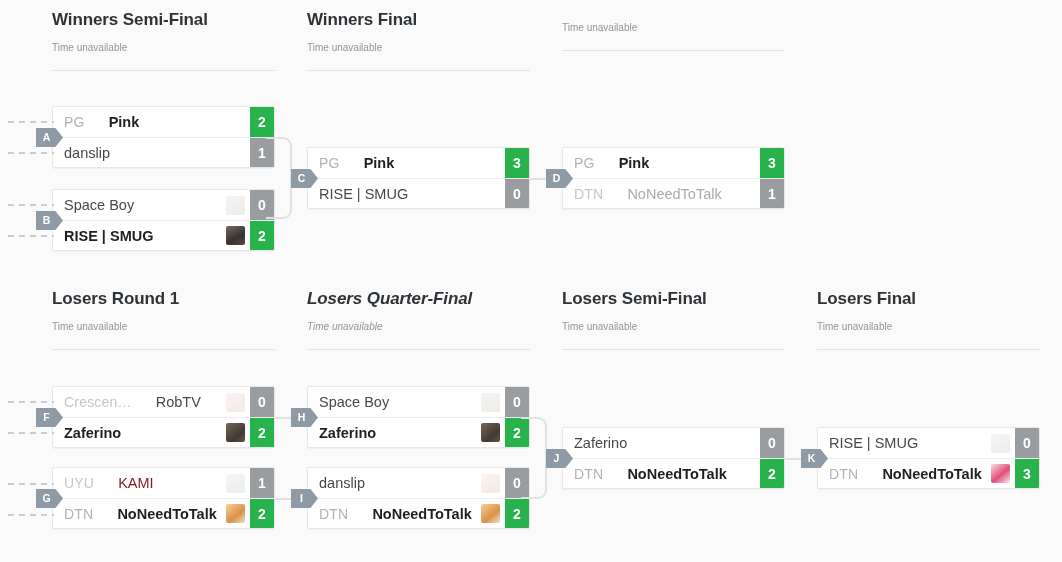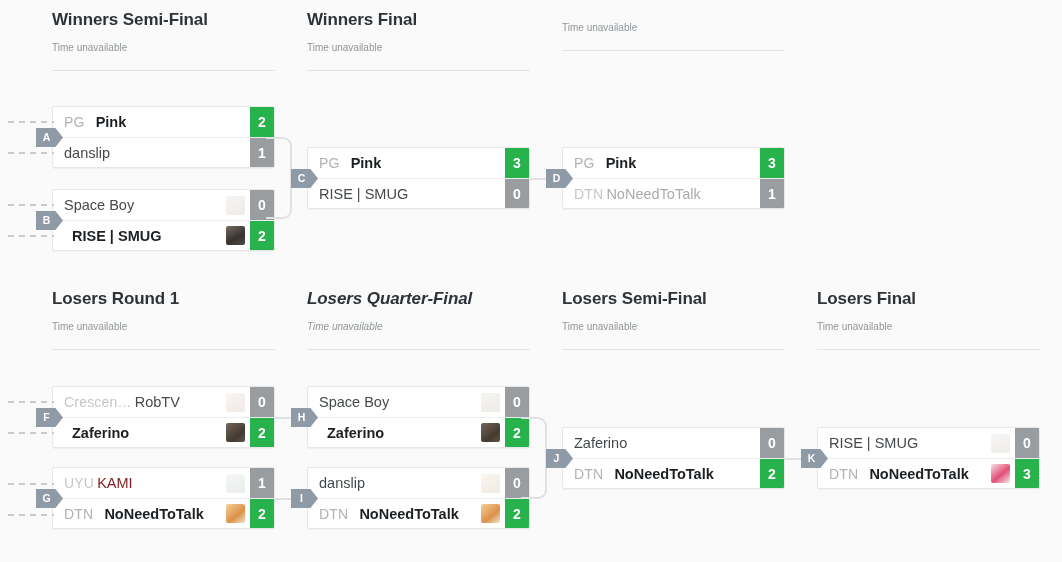"PG" .name-wrap { gap: 3px -> 24px }
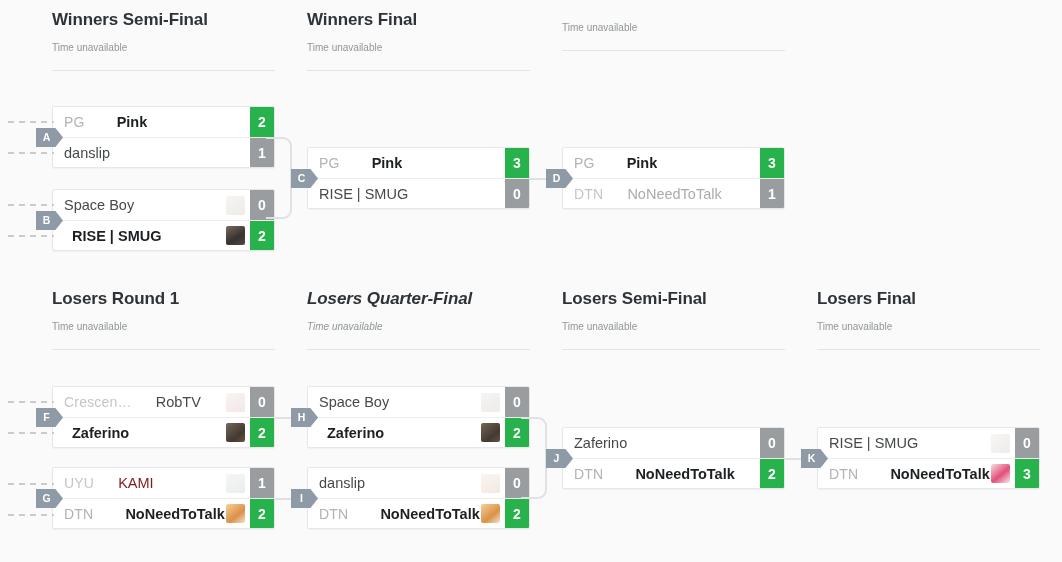"Pink" .winner .pname { margin-left: 8px -> none }
